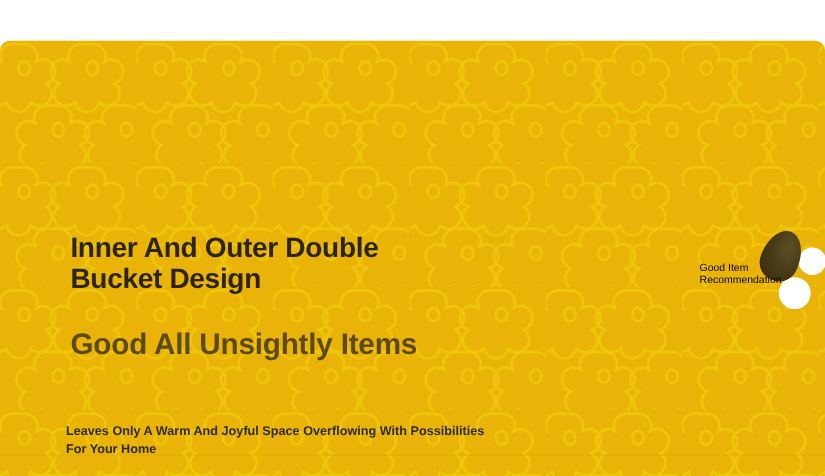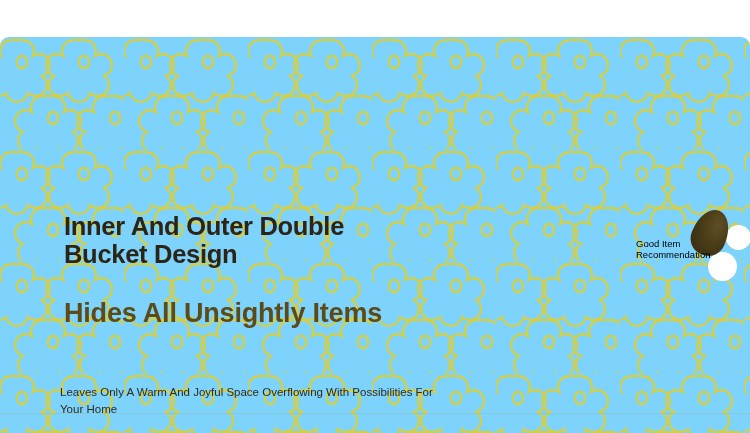"Inner And Outer Double" #promo-panel { background: #7dd3fc -> #eab308 }
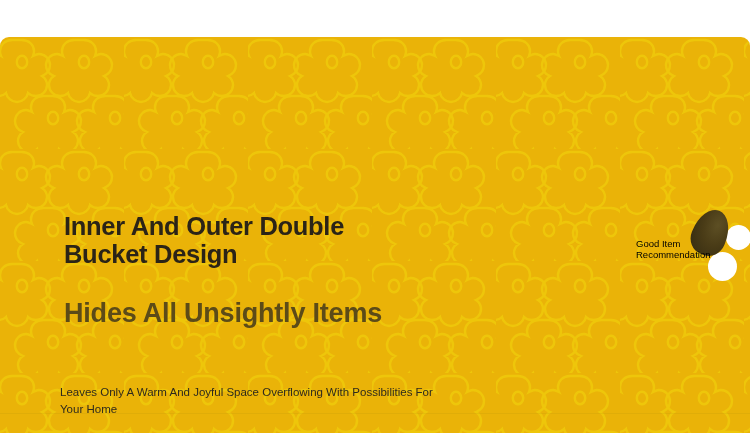"Hides All Unsightly Items" h2 { text: Hides -> Good }
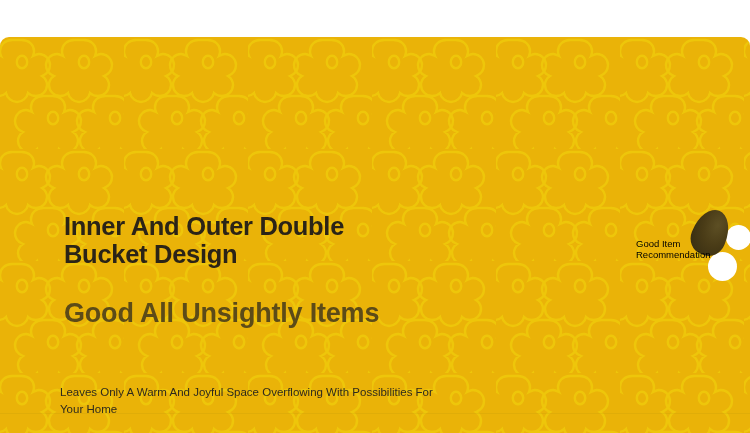"Leaves Only A Warm And" #supporting-text { font-weight: normal -> bold }
